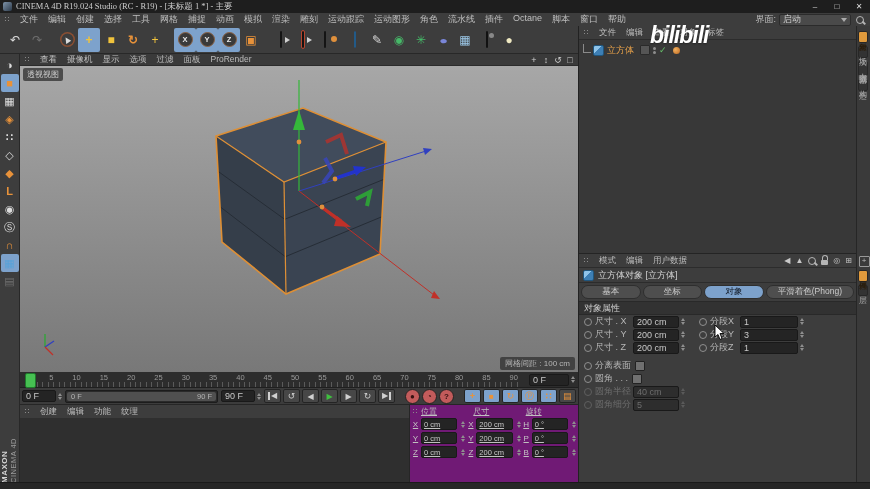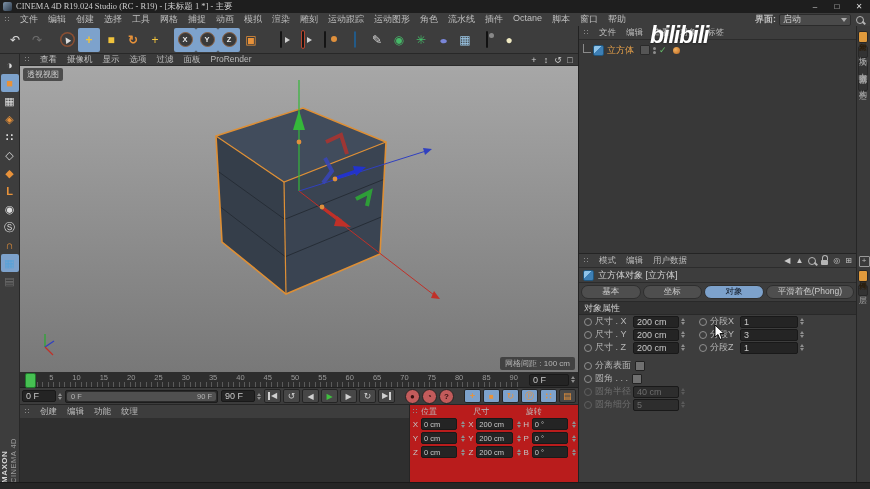"界面:" #iface-label { font-weight: bold -> none }
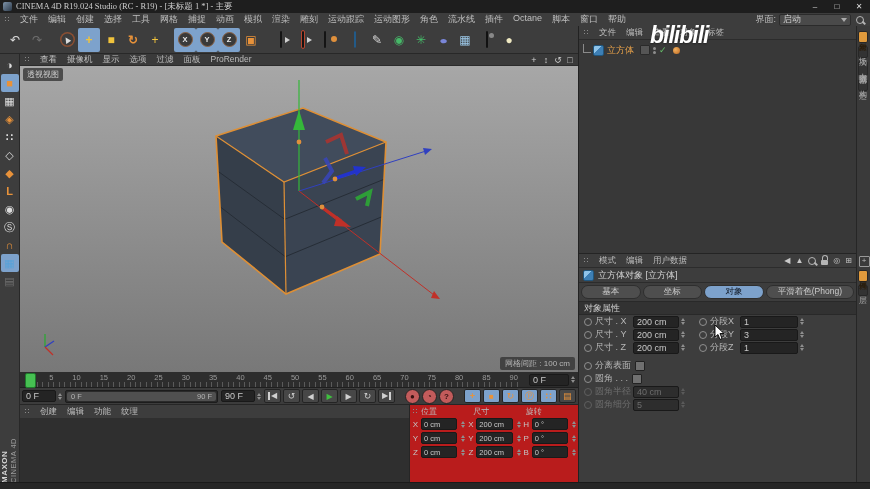"位置" #coords { background: #b91c1c -> #701a75; text-decoration: none -> underline }
